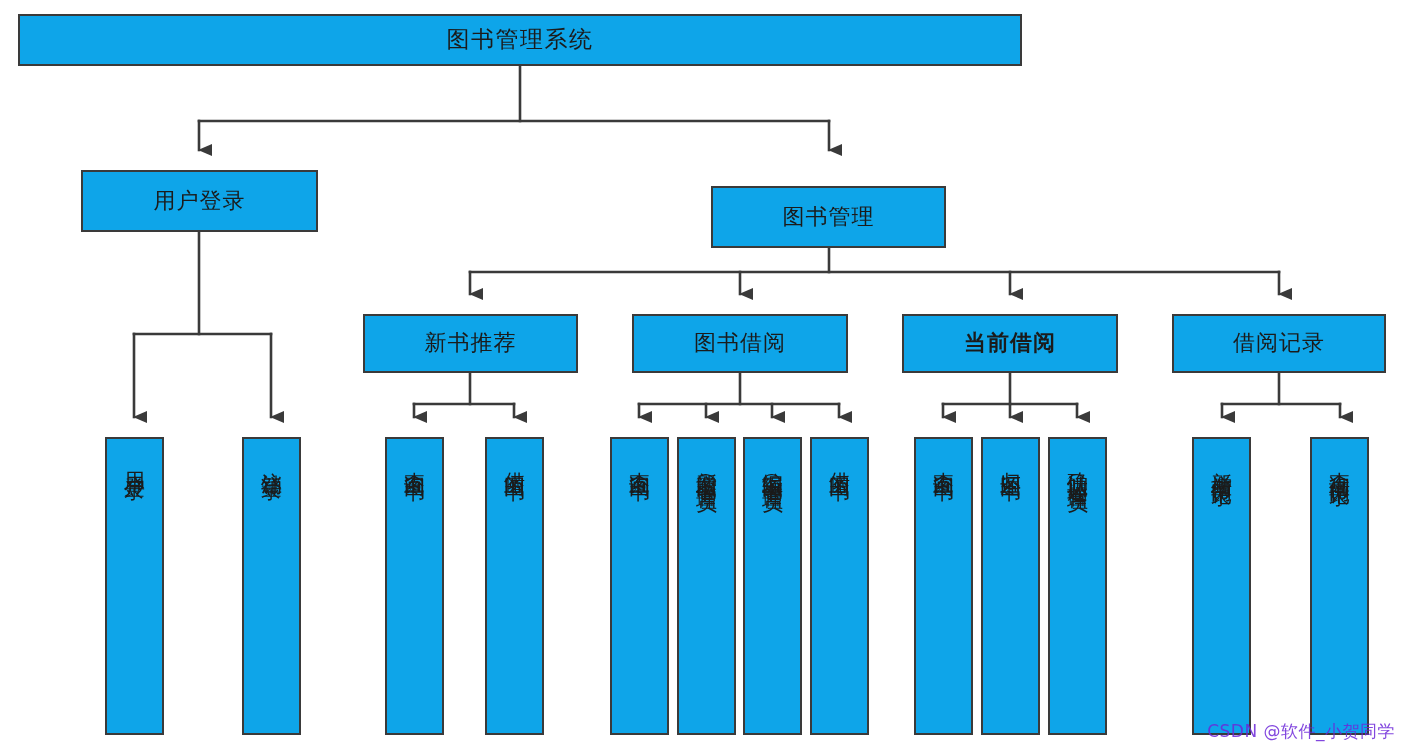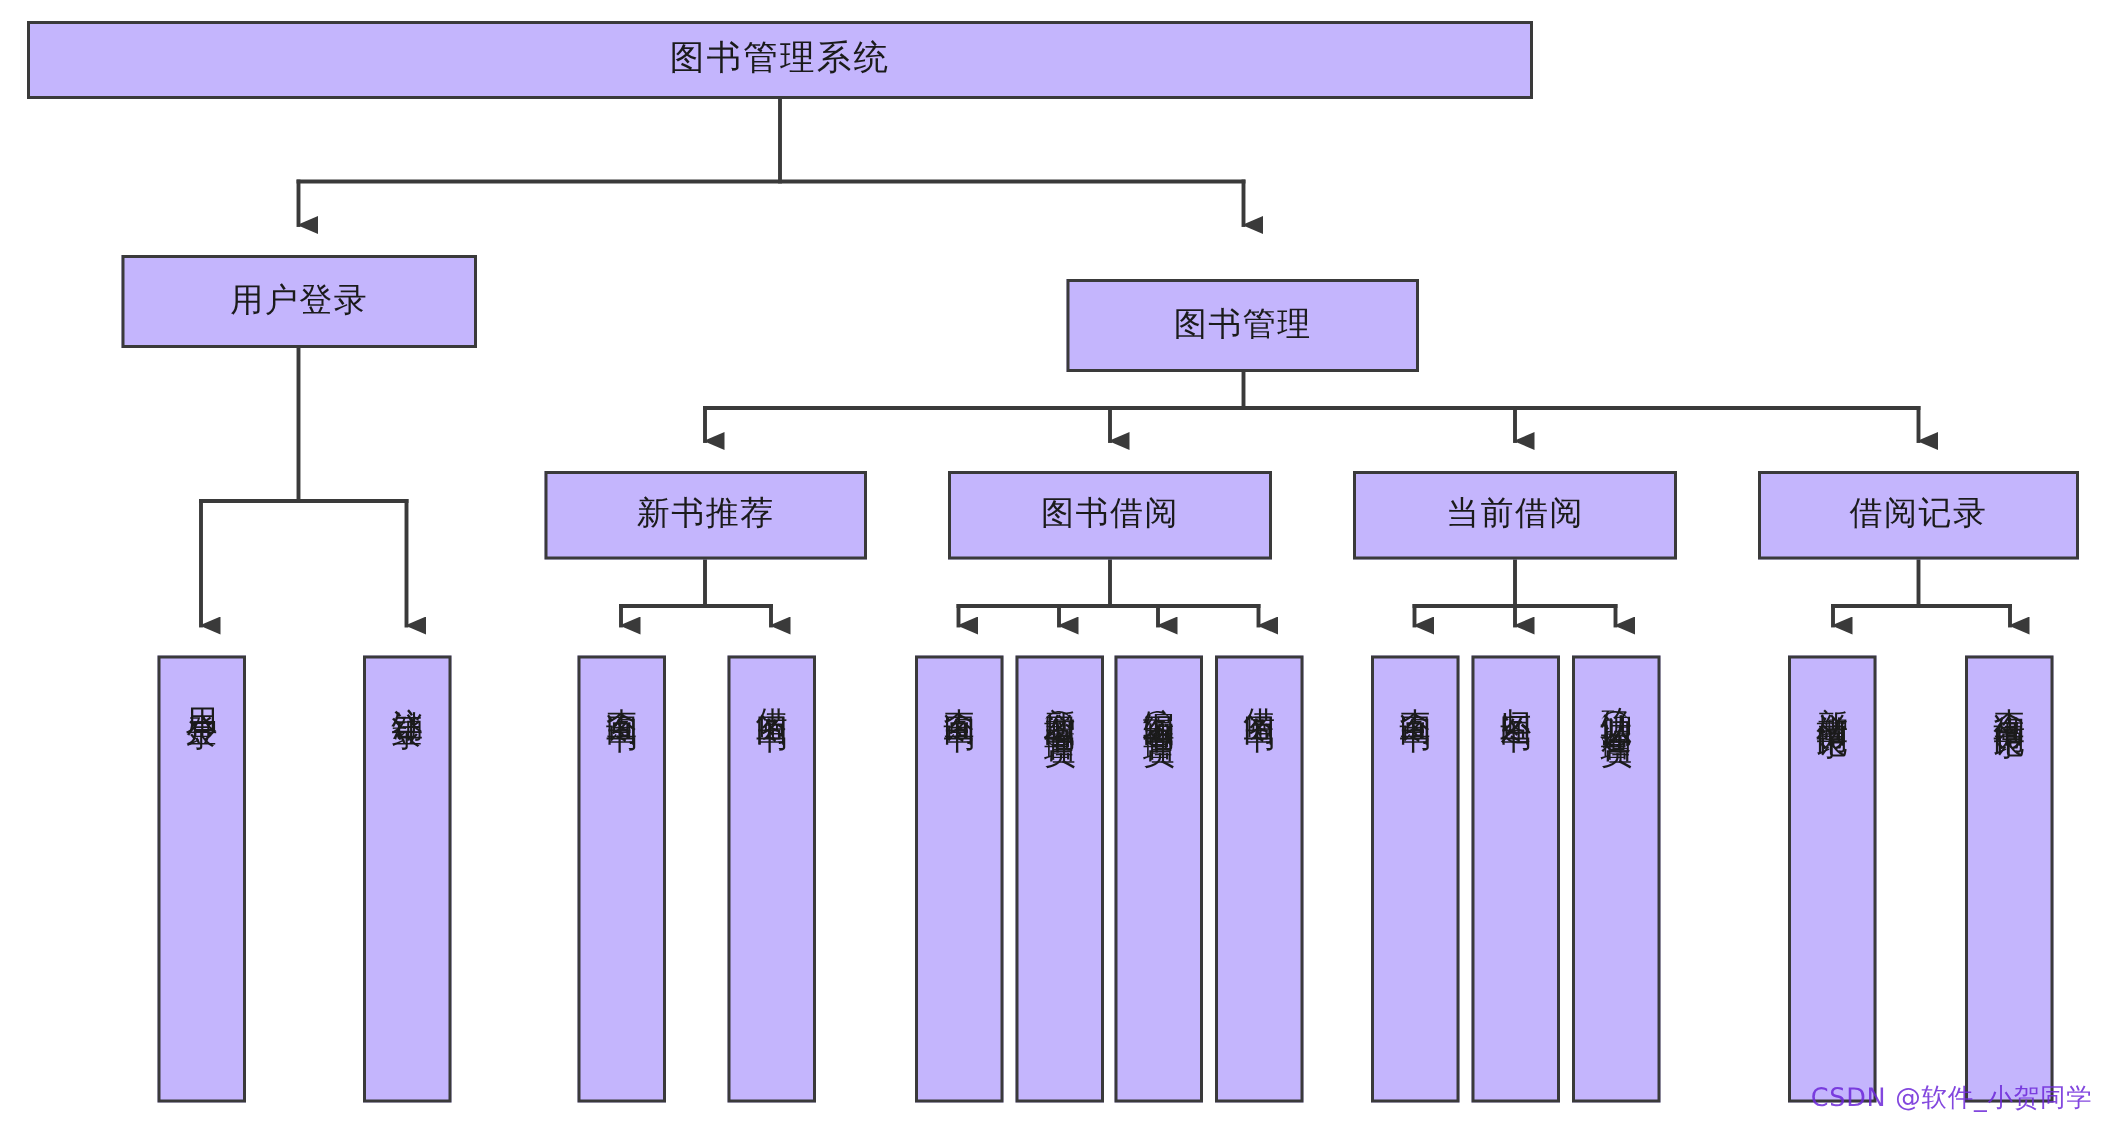"图书管理系统" .node { background: #c4b5fd -> #0ea5e9 }
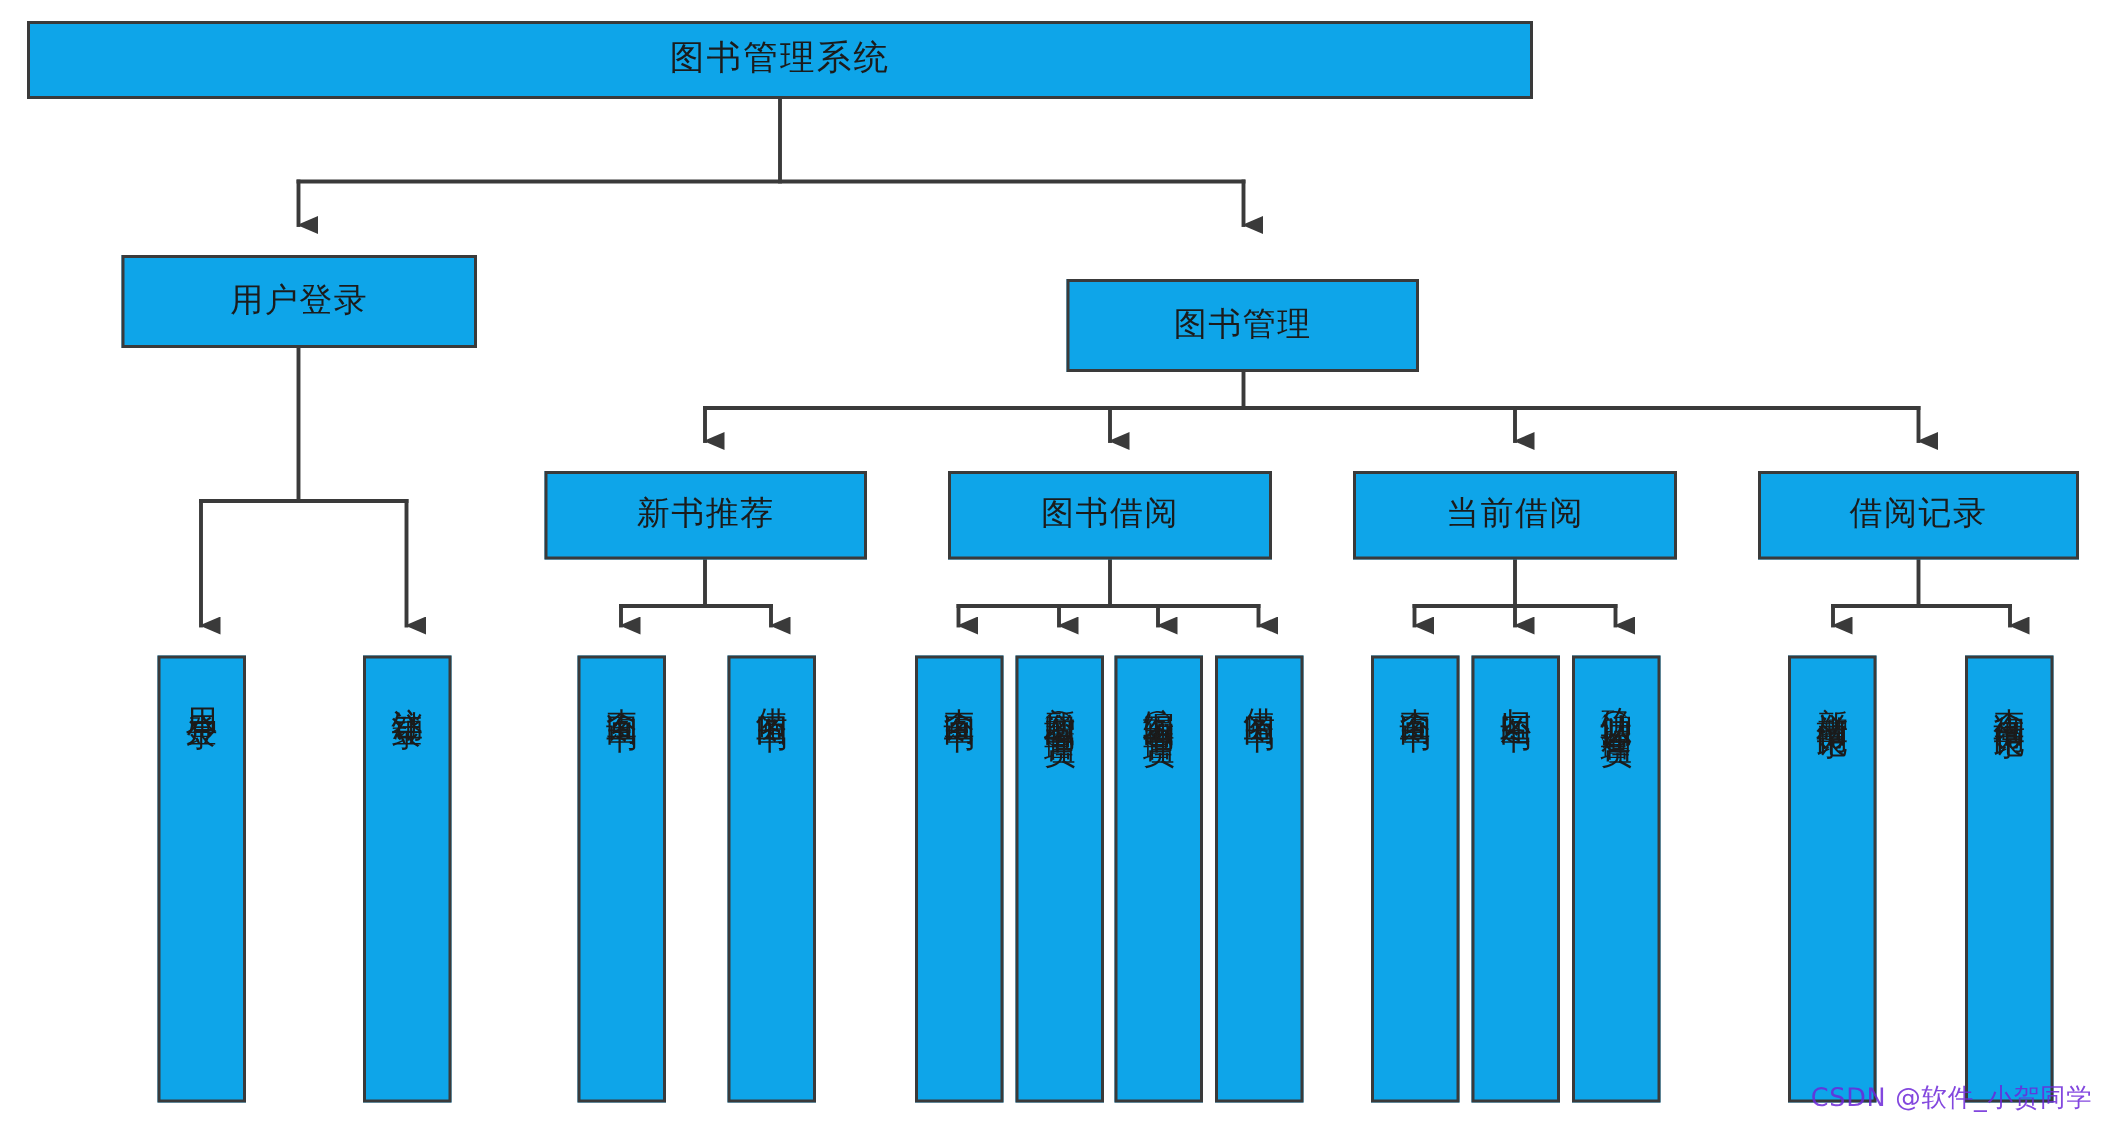"当前借阅" div.node { font-weight: none -> bold }
